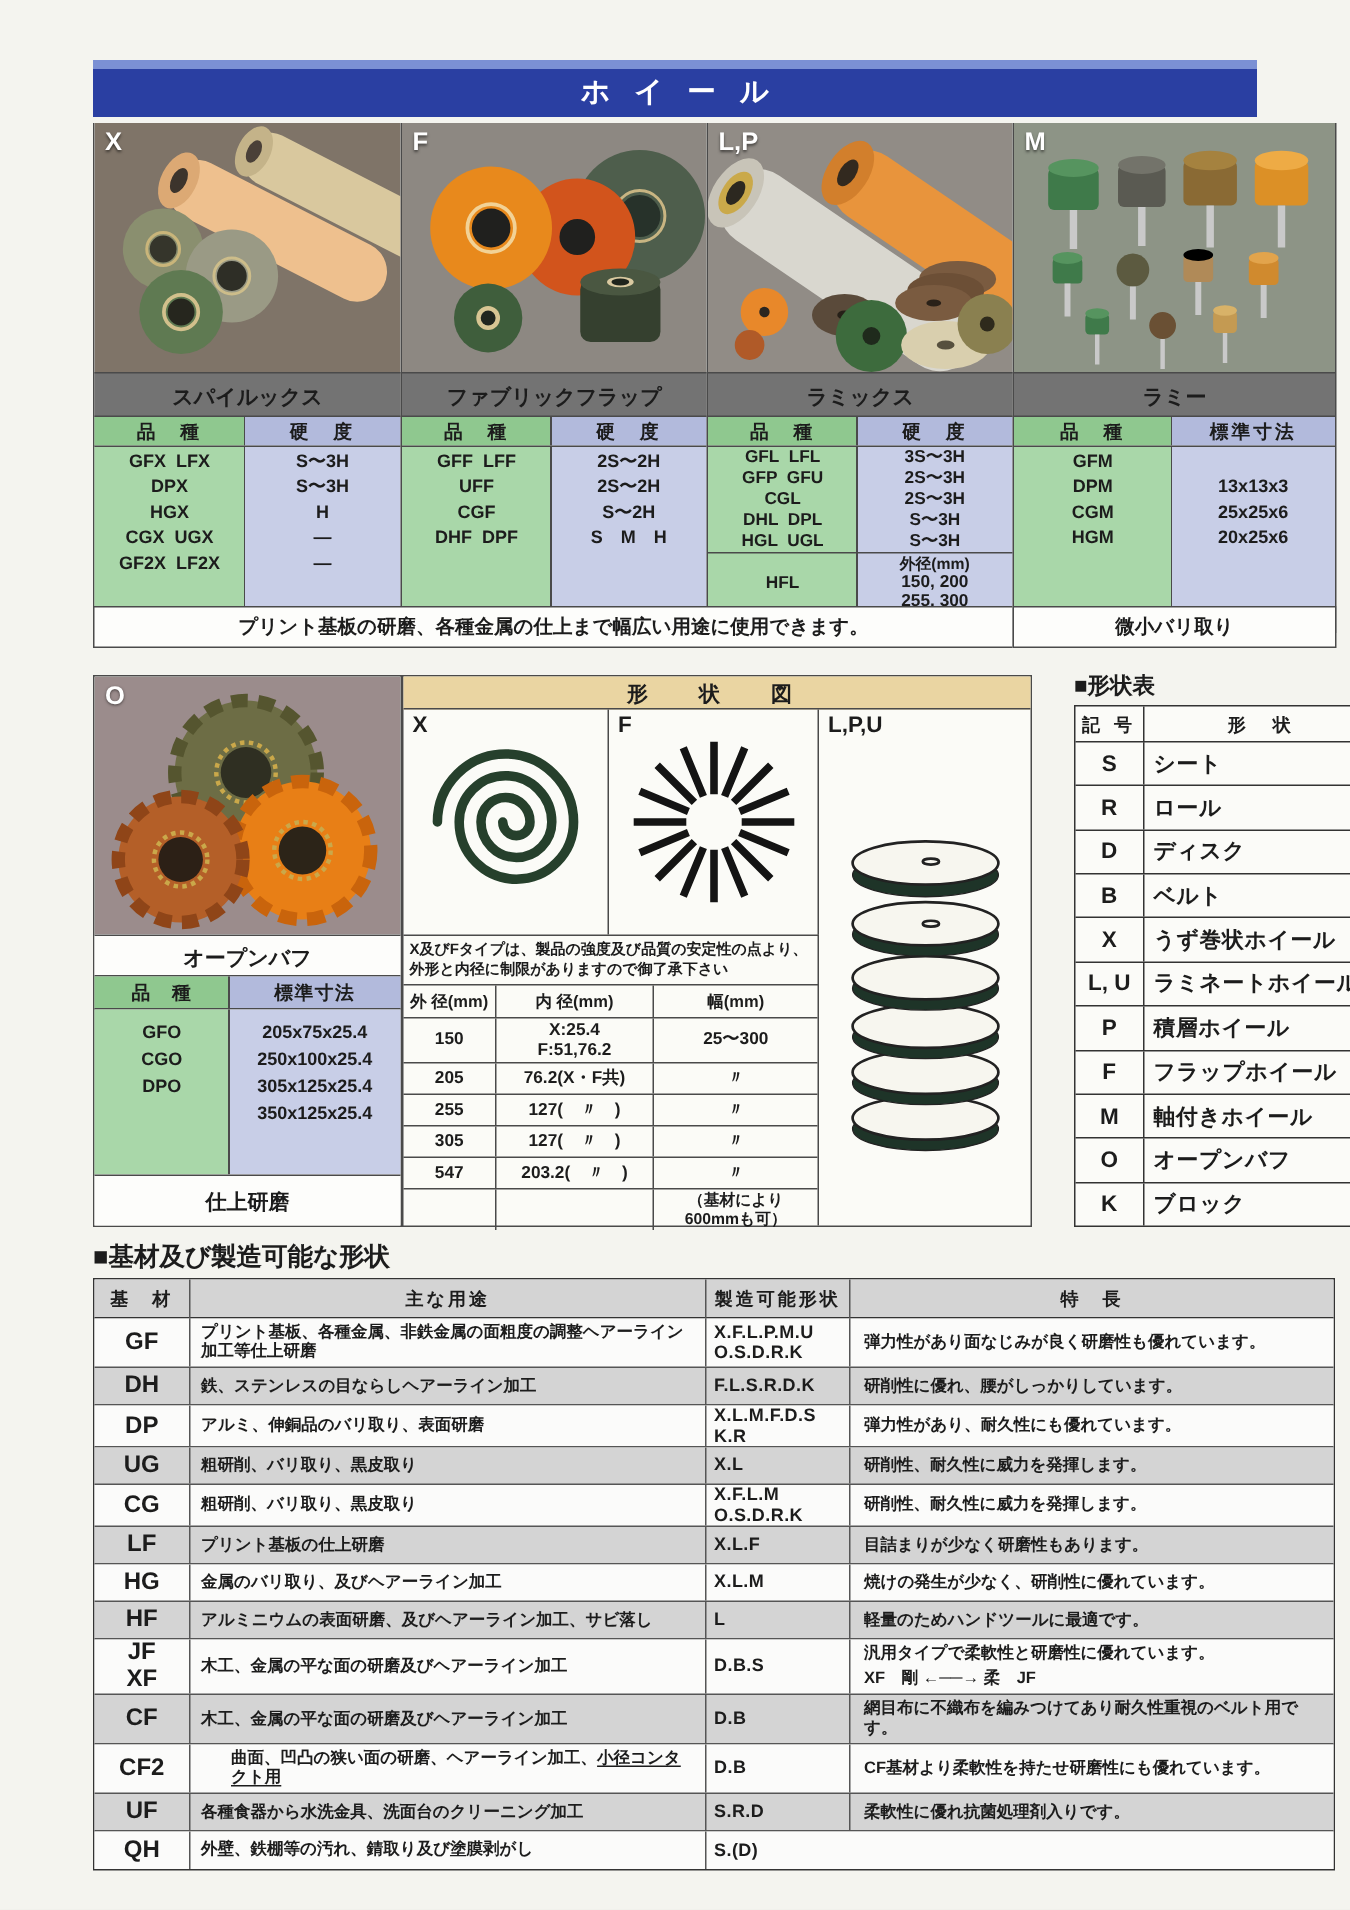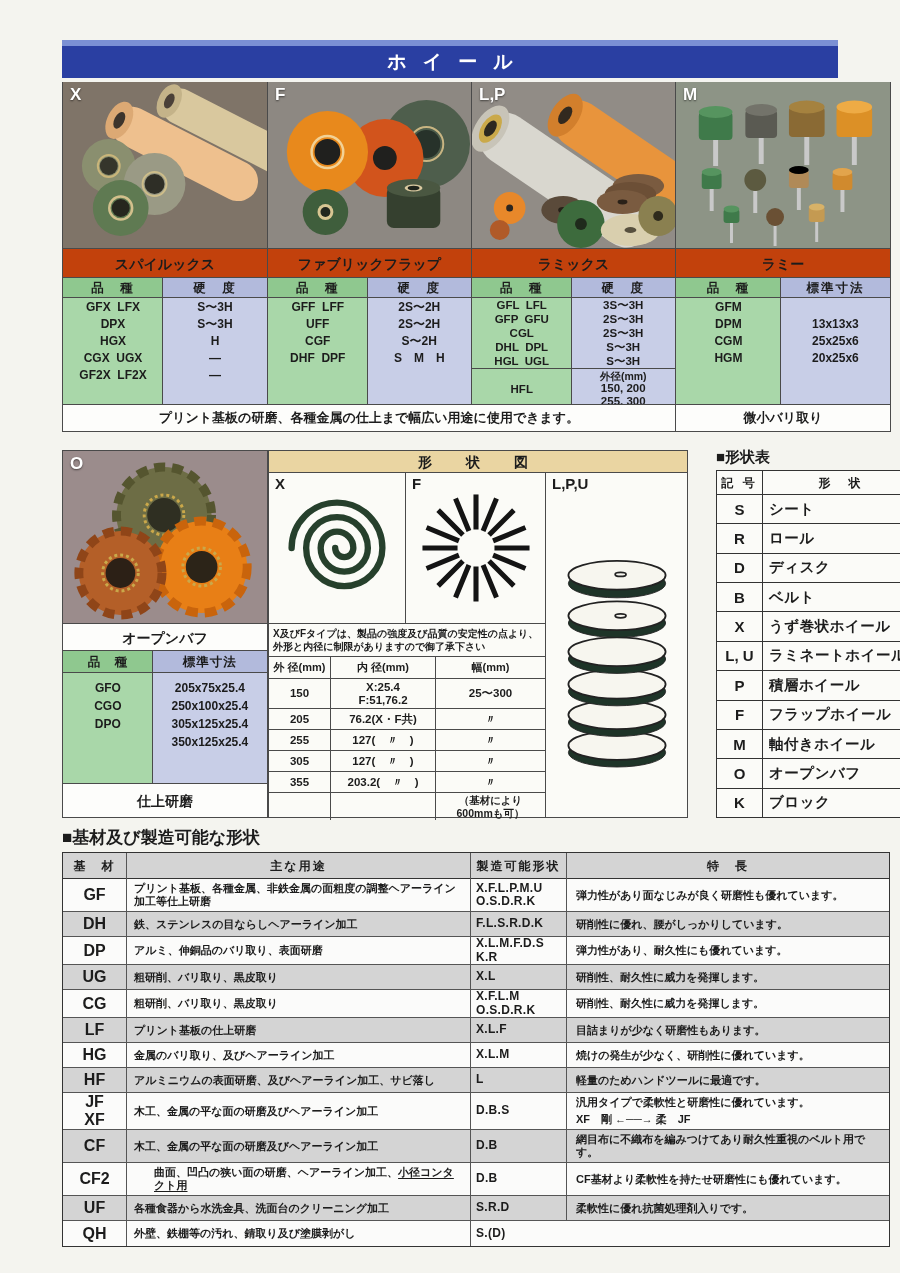"スパイルックス" .pname { background: #c2410c -> #737373 }
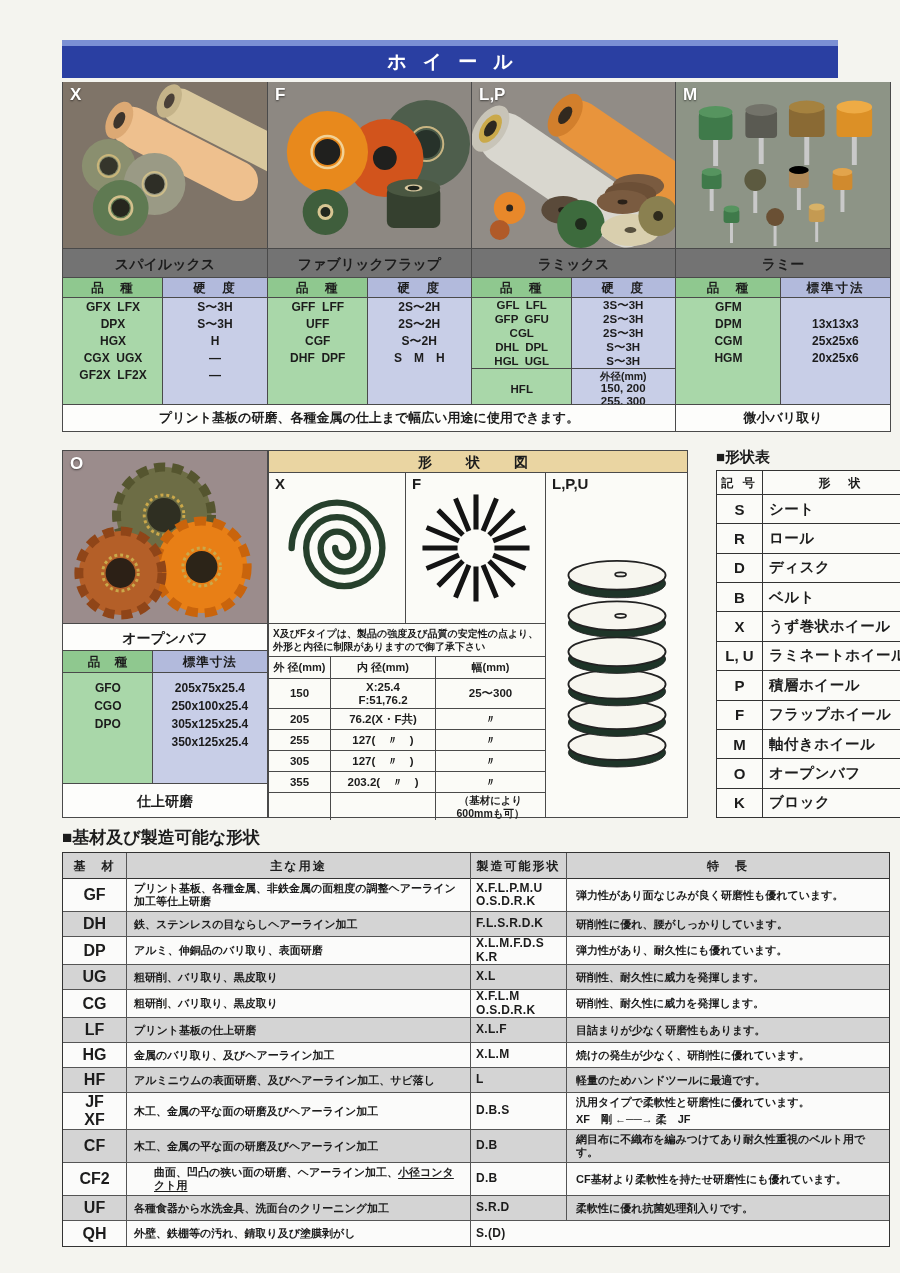"355" div.dc { text: 355 -> 547 }
